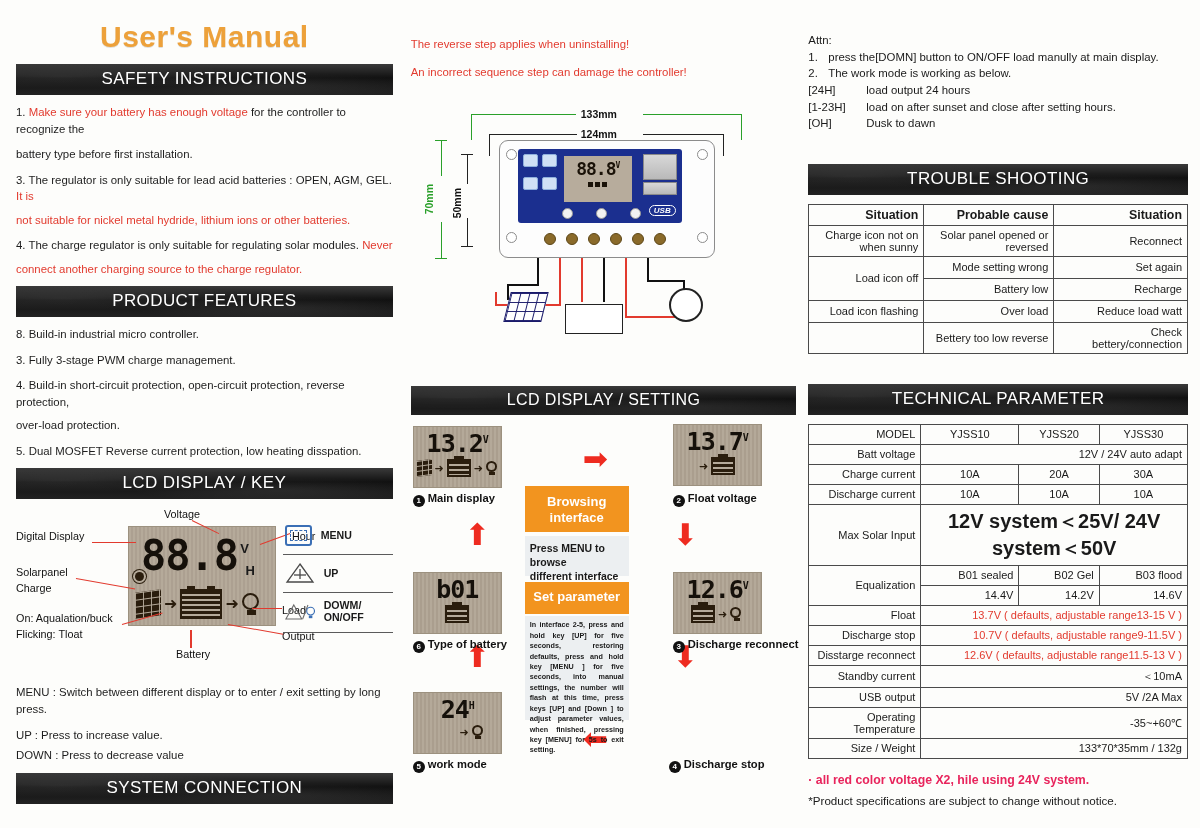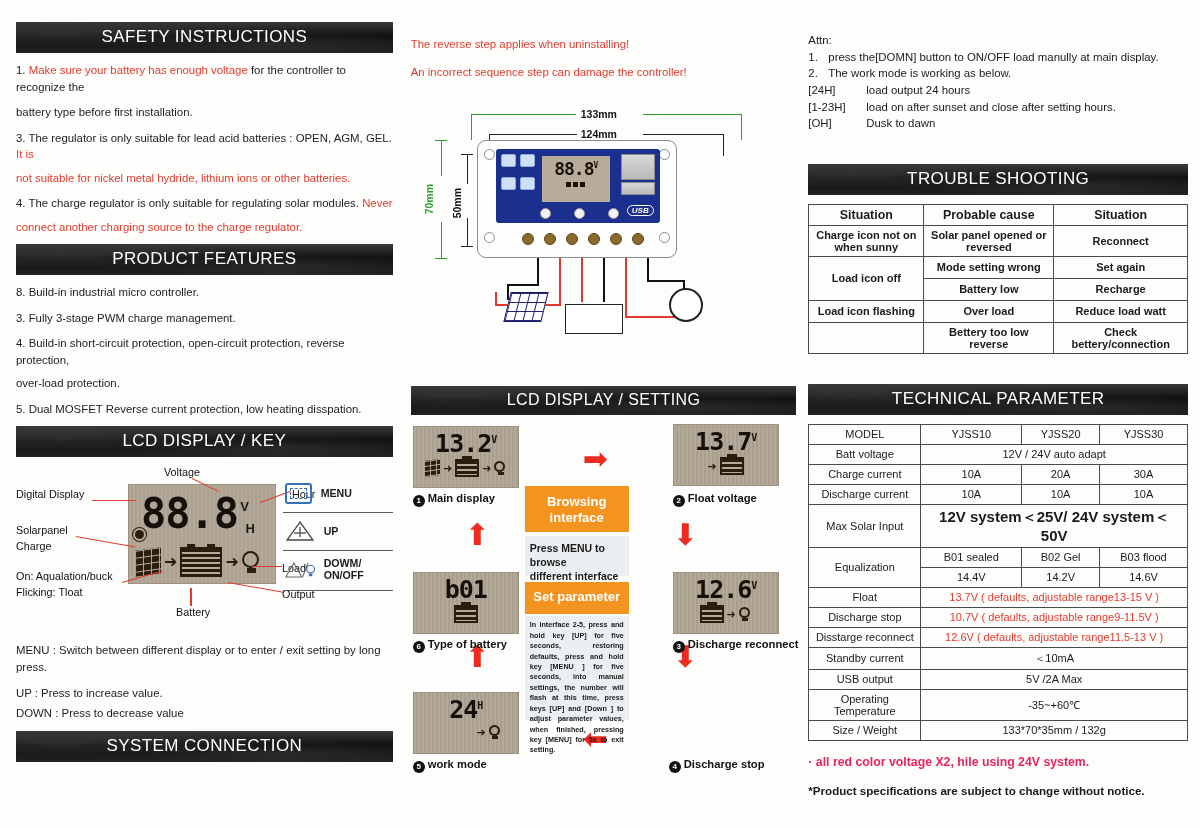"User's Manual" div.manual-title { html: none -> <div>User's Manual</div> }
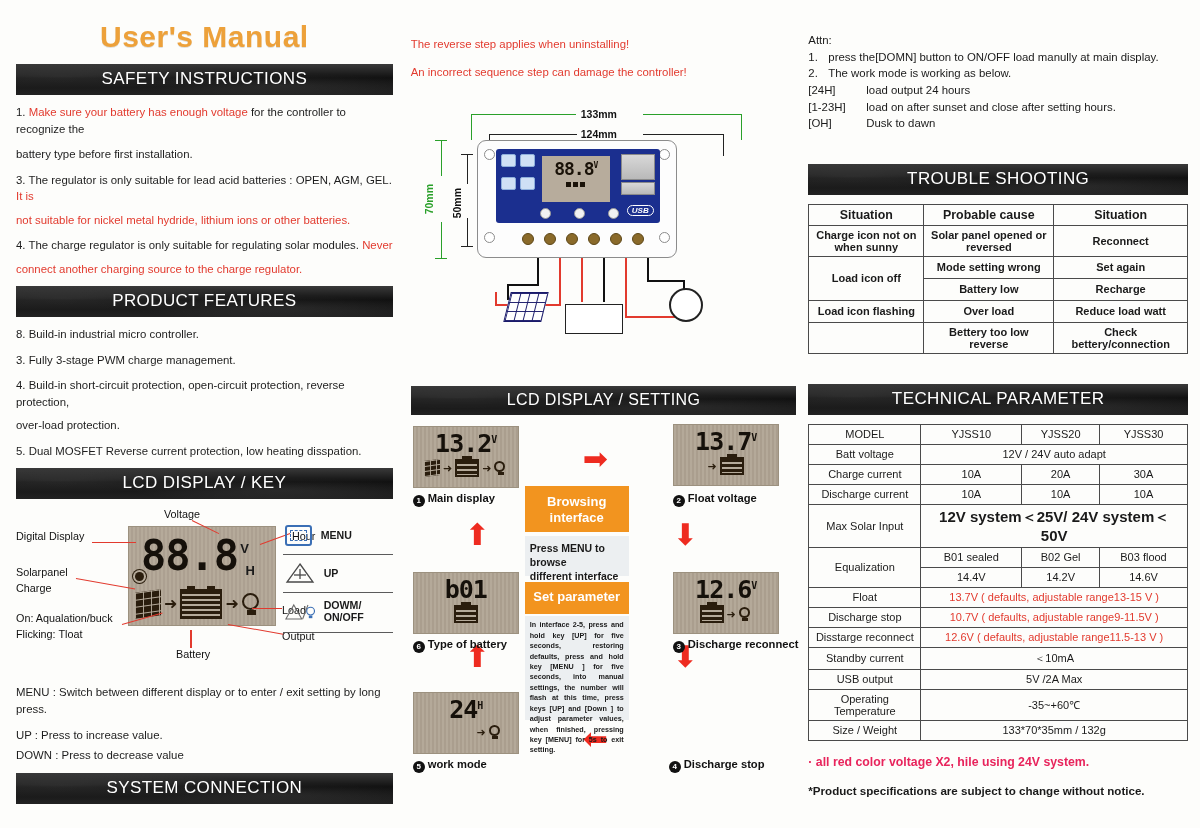"88.8V" .device { left: 66px -> 88px; width: 200px -> 216px }
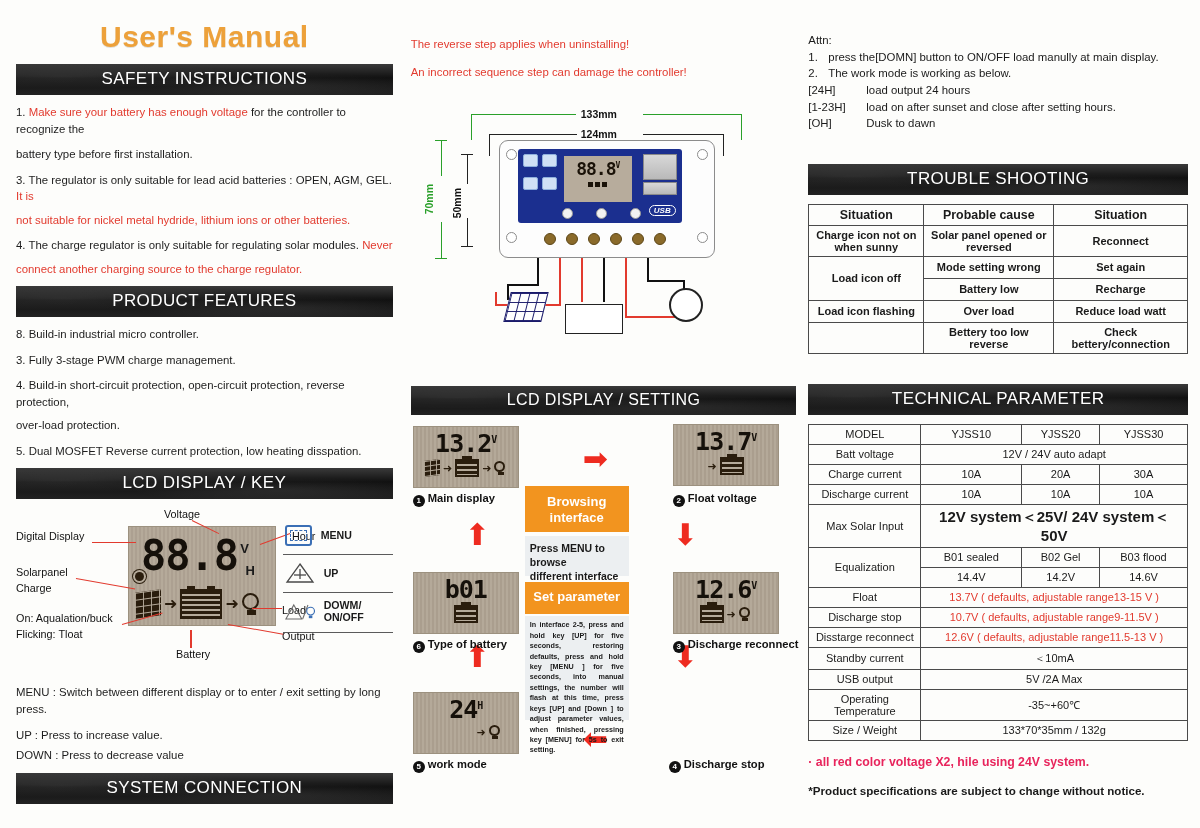"Situation" table td, table th { text-align: center -> right }
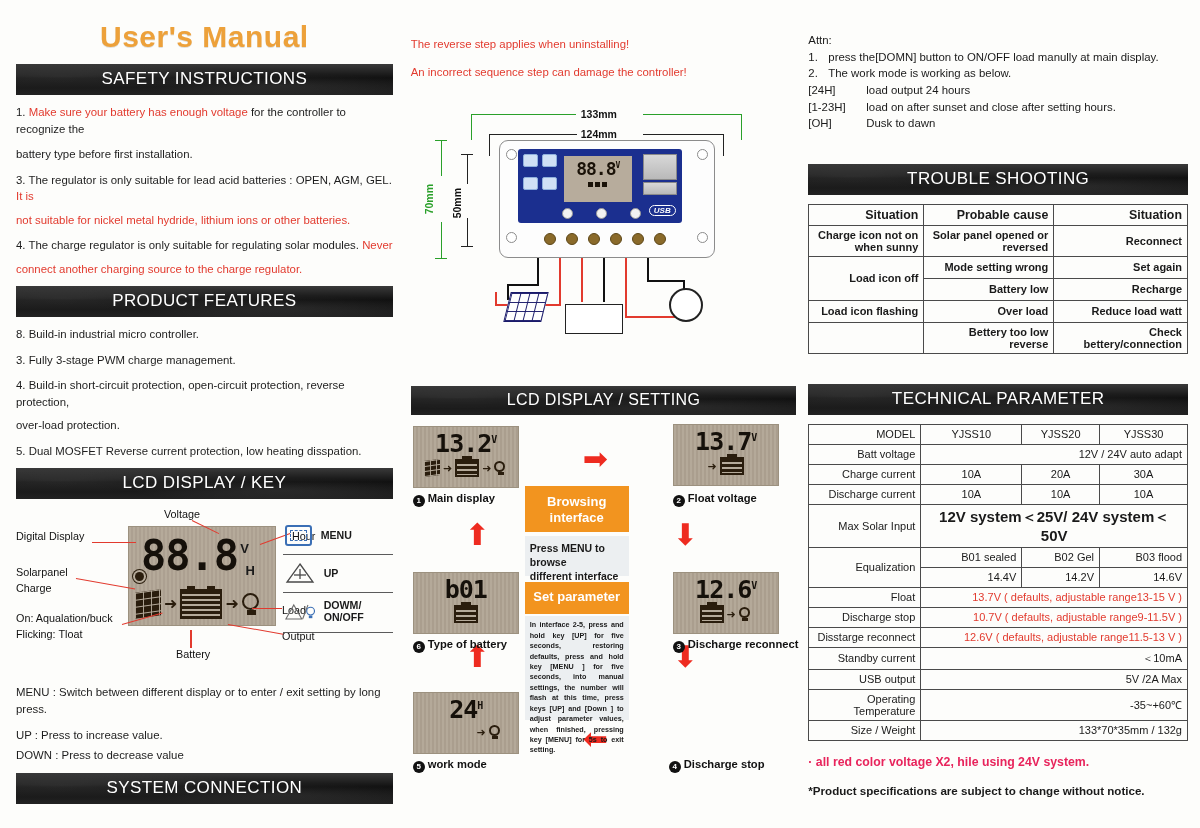"Charge icon not on when" .tbl-trouble td { font-weight: bold -> none }
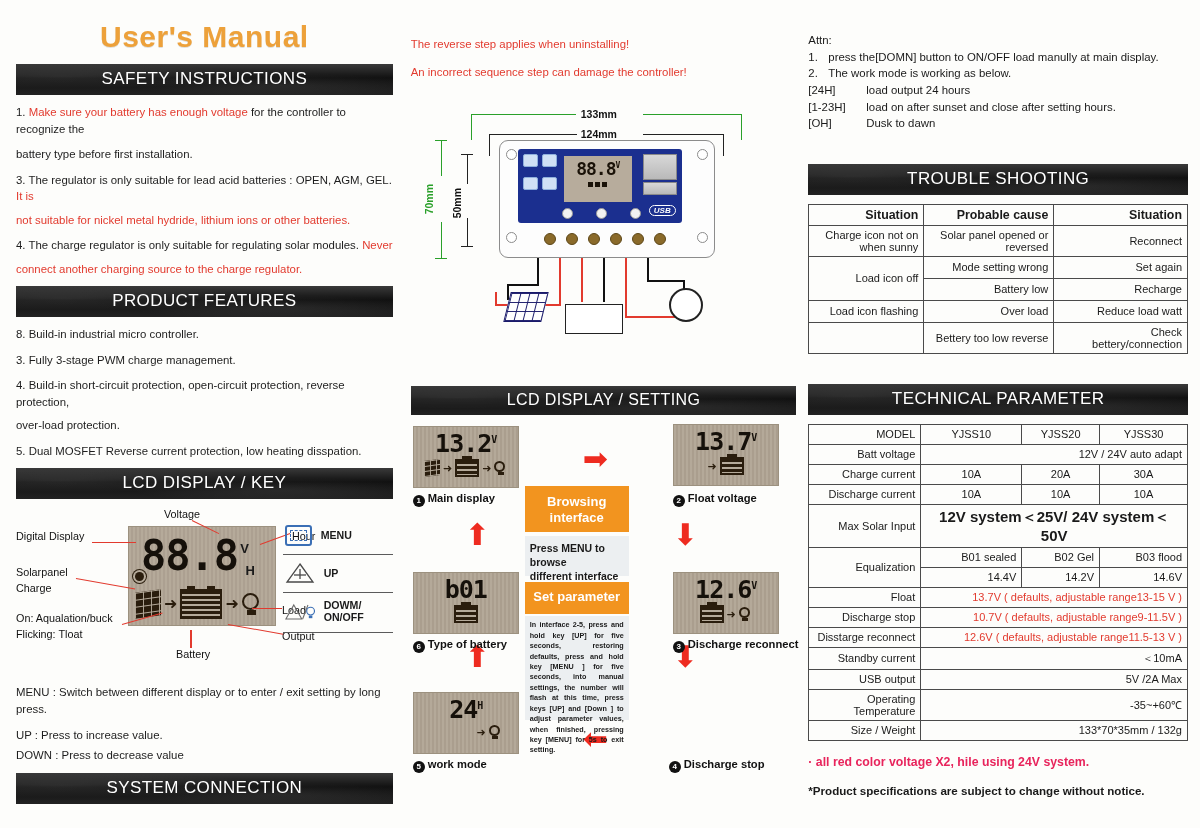"13.2V" .shot { width: 106px -> 89px }
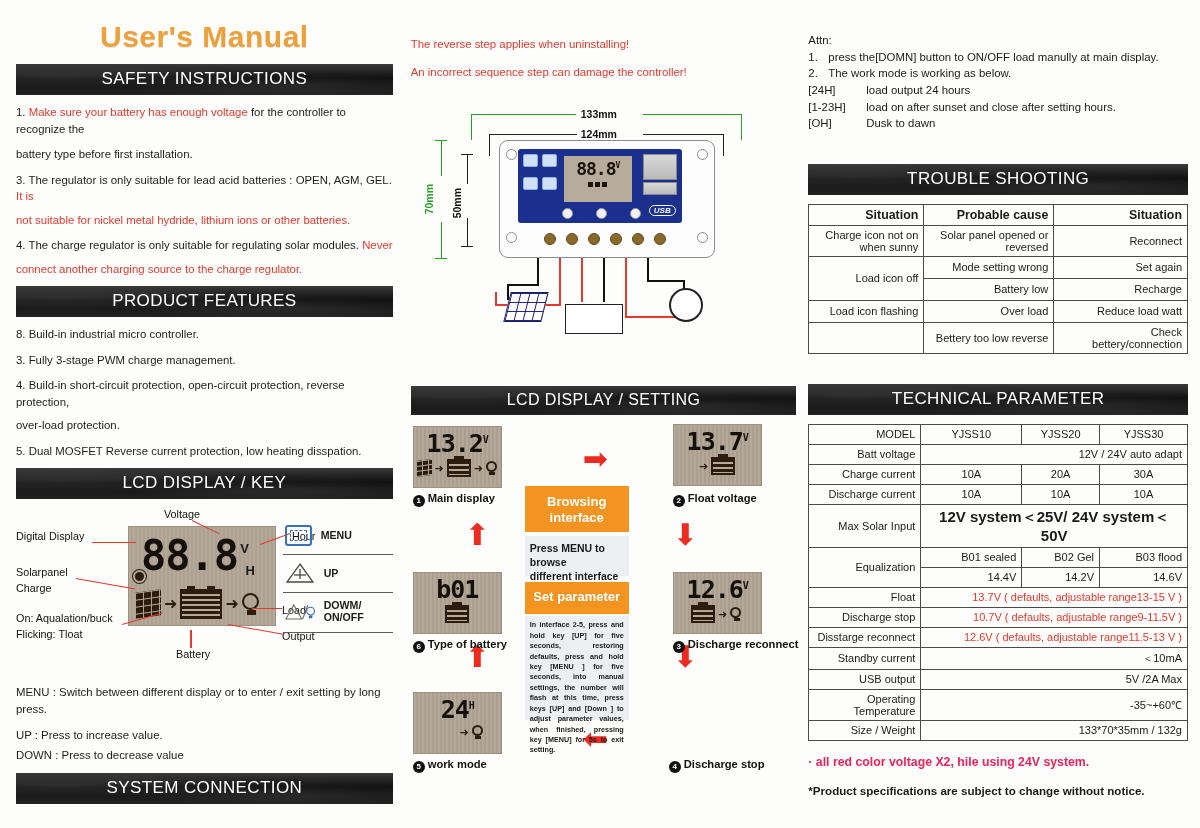"12V system＜25V/ 24V system＜50V" .big { font-size: 15px -> 20px }
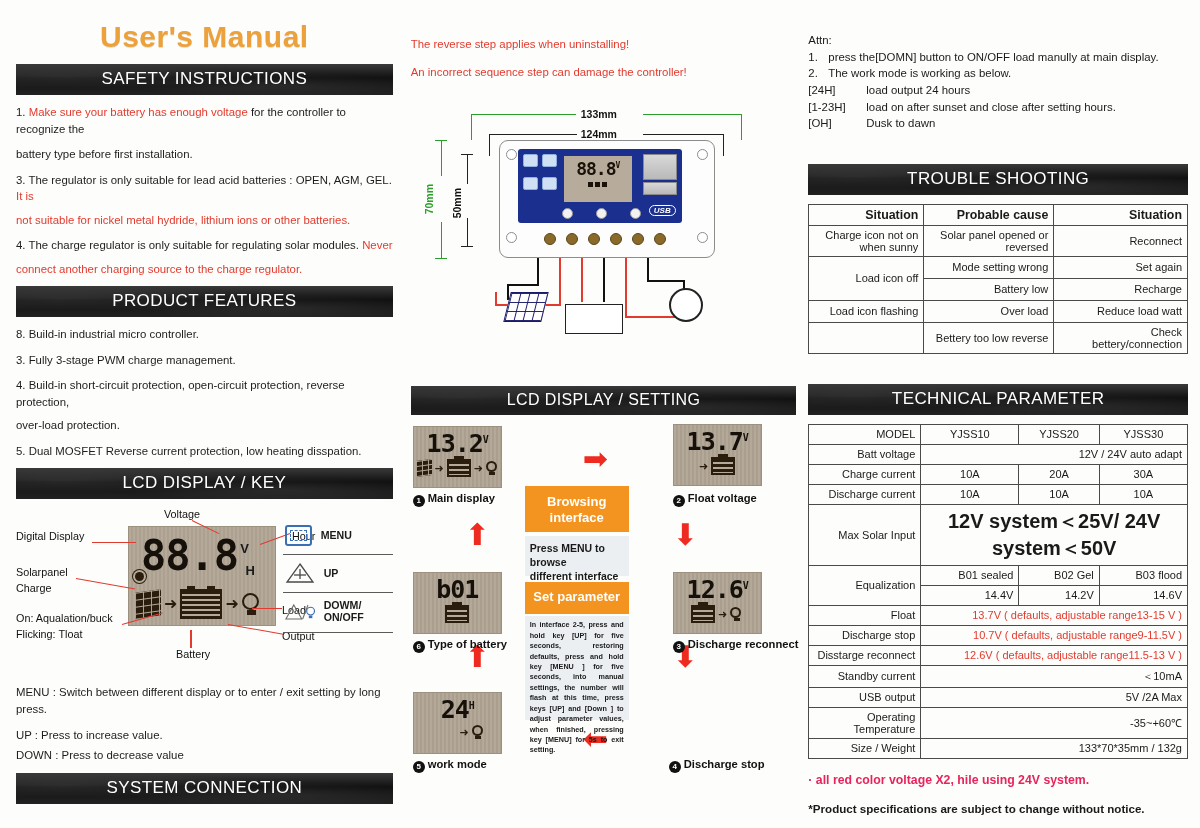"*Product specifications are subject to" .foot-blk { font-weight: bold -> normal; margin-top: 15px -> 7px }
